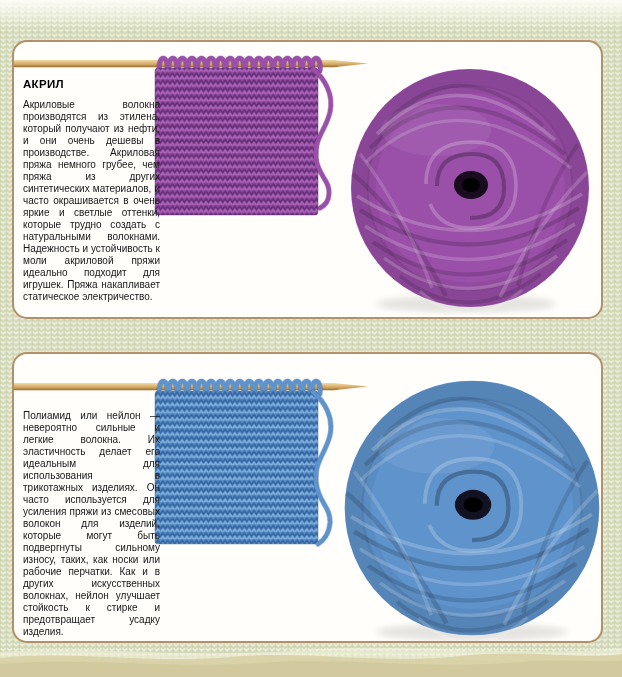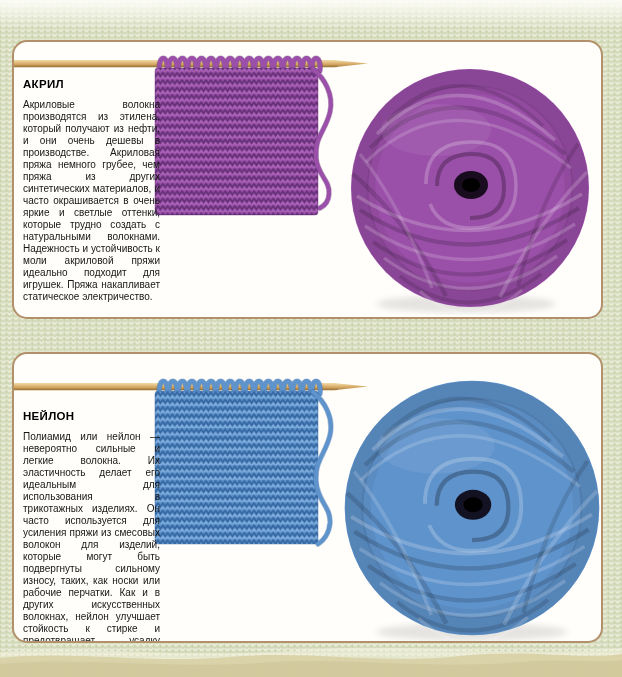"НЕЙЛОН" h2.sec-title { html: <h2>НЕЙЛОН</h2> -> none }
